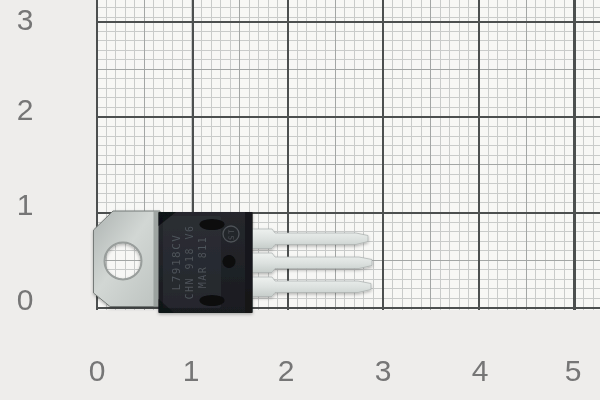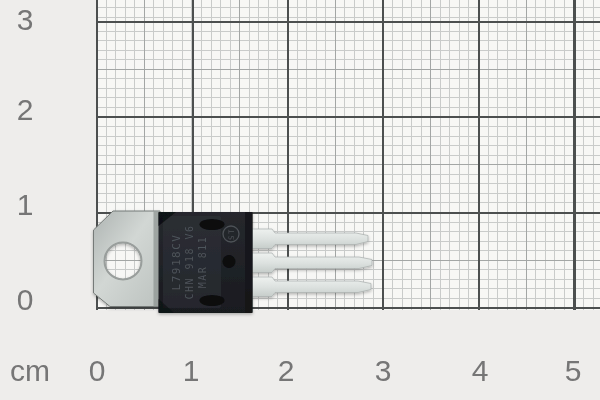"cm" div.tick { html: <div>cm</div> -> none }
